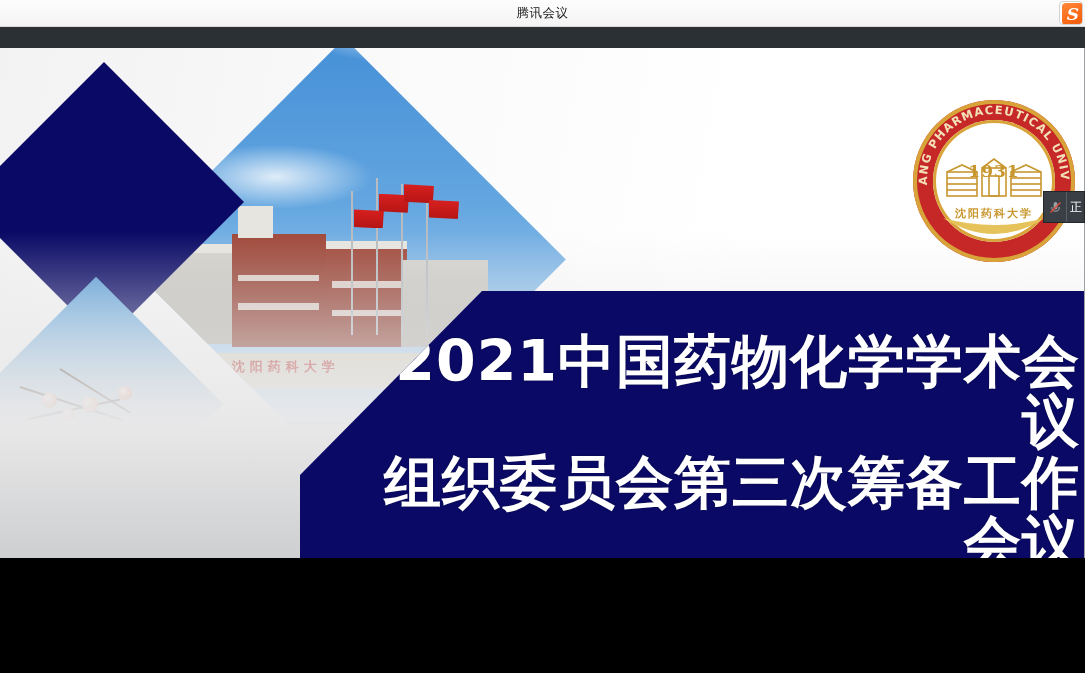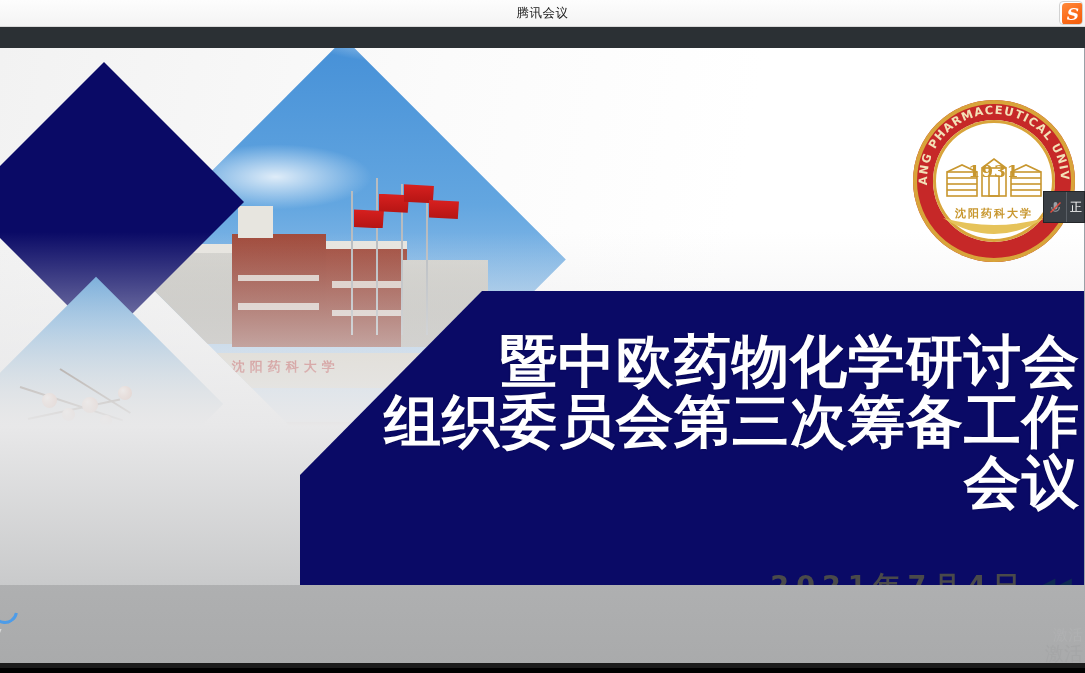"腾讯会议" #app { height: 673px -> 558px }
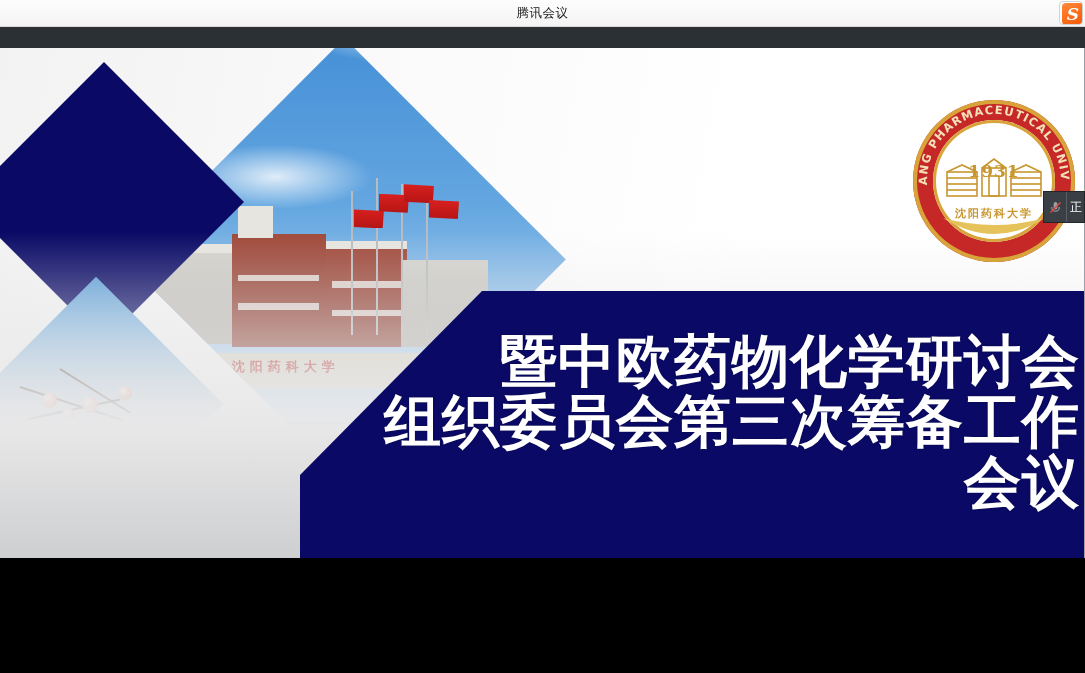"2021中国药物化学学术会议" span.l1 { html: none -> <span>2021中国药物化学学术会议</span> }
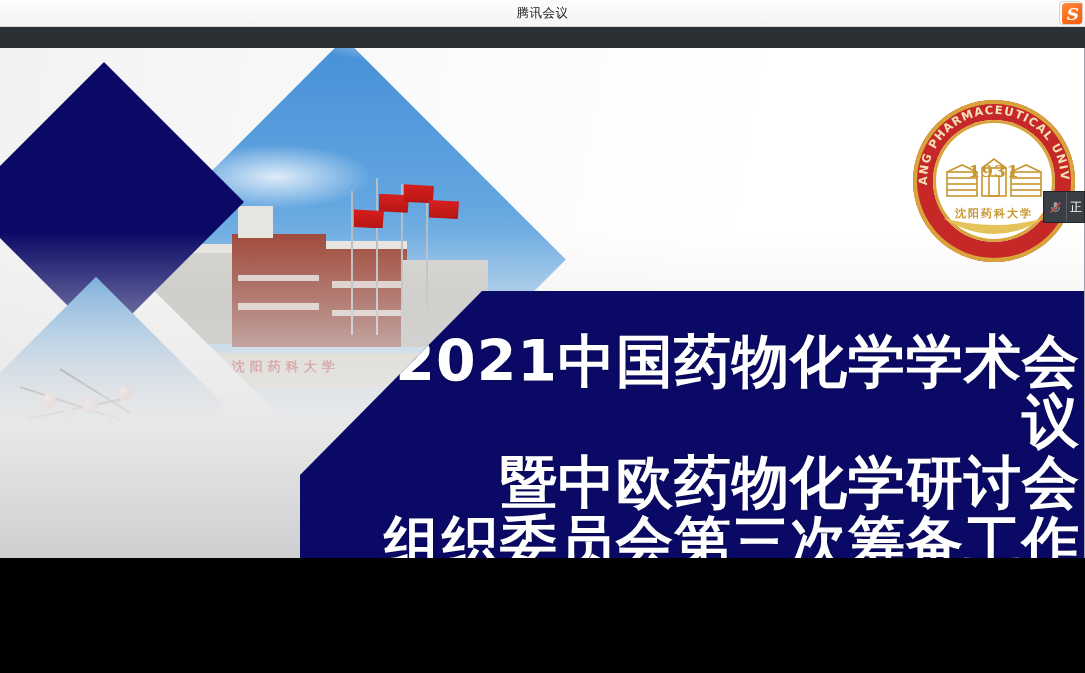"暨中欧药物化学研讨会" span.l2 { html: <span>暨中欧药物化学研讨会</span> -> none }
